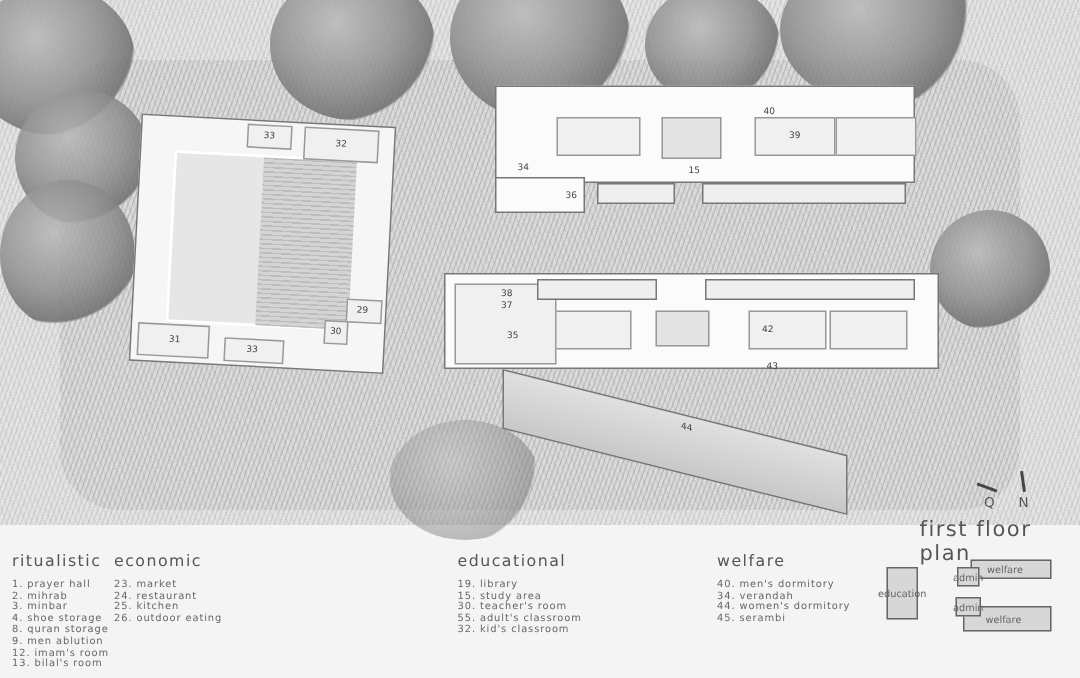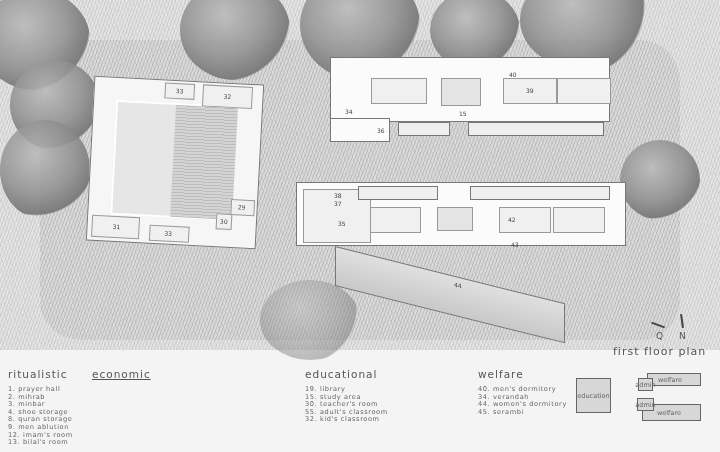"first floor plan" .plan-title { font-size: 11px -> 14px }
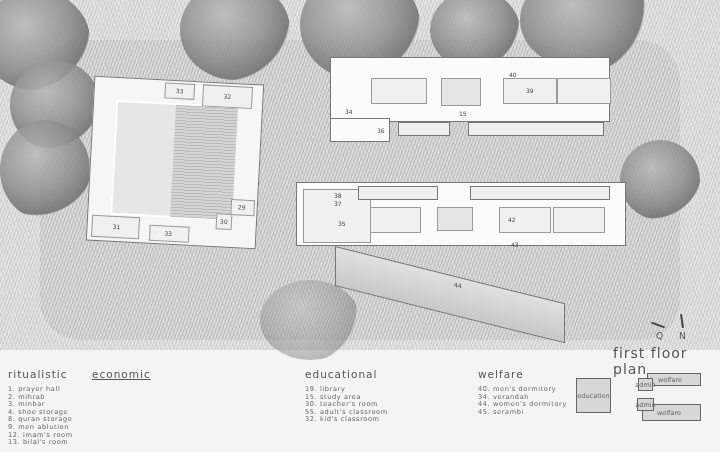"economic" div.legend-col { left: 92px -> 76px; text-decoration: underline -> none }
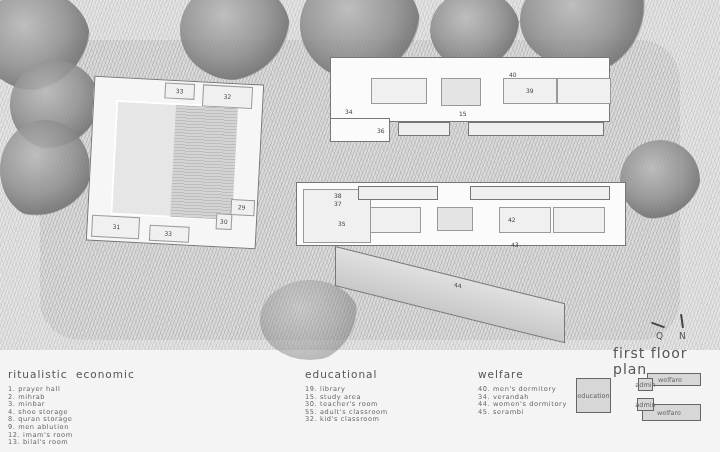"23. market" ul { html: none -> <ul> <li>23. market</li> <li>24. restaurant</li> <li>25. kitchen</li> <li>26. outdoor eating</li> </ul> }
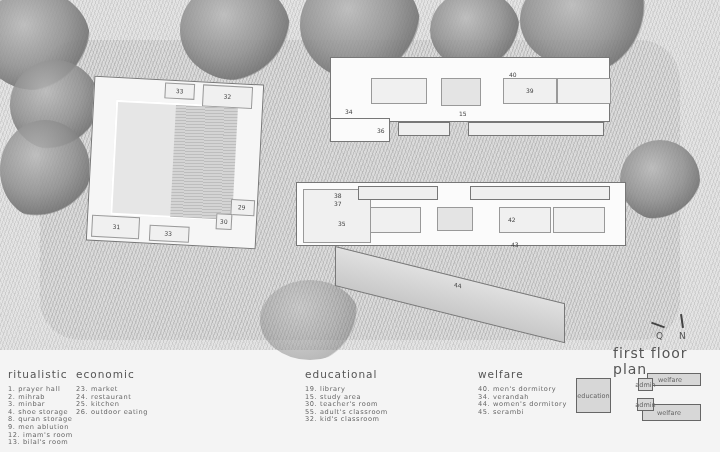"education" div.kbox { left: 576px -> 591px; width: 35px -> 21px }
